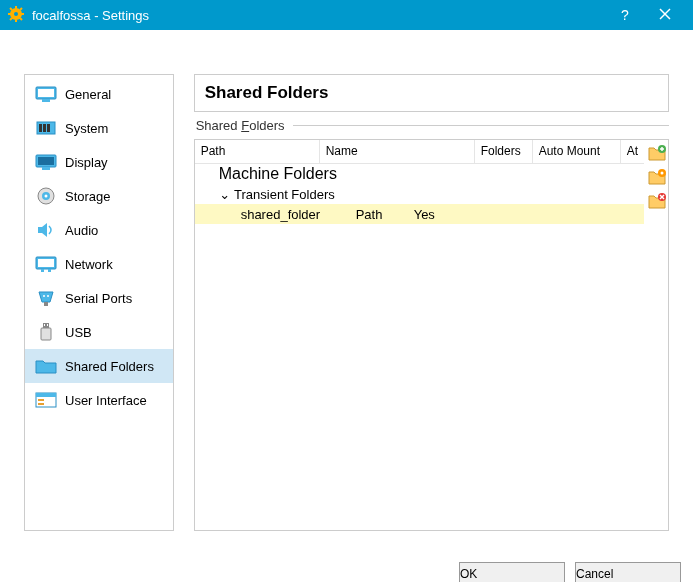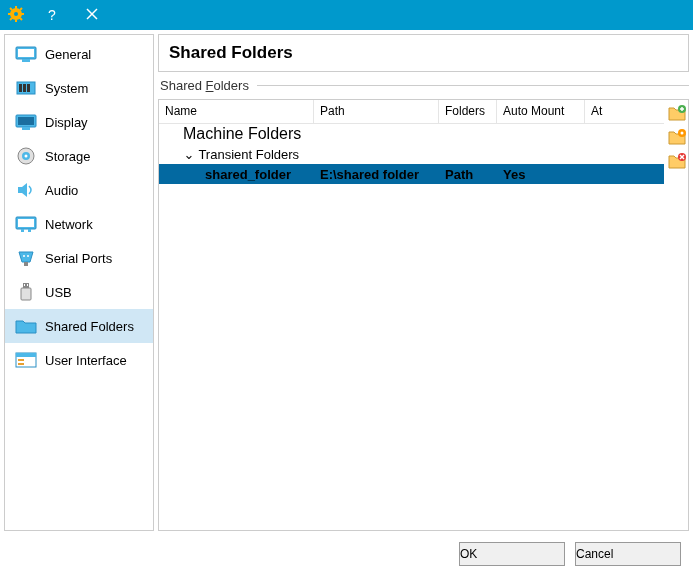"focalfossa - Settings" span.title-text { html: none -> <span>focalfossa - Settings</span> }
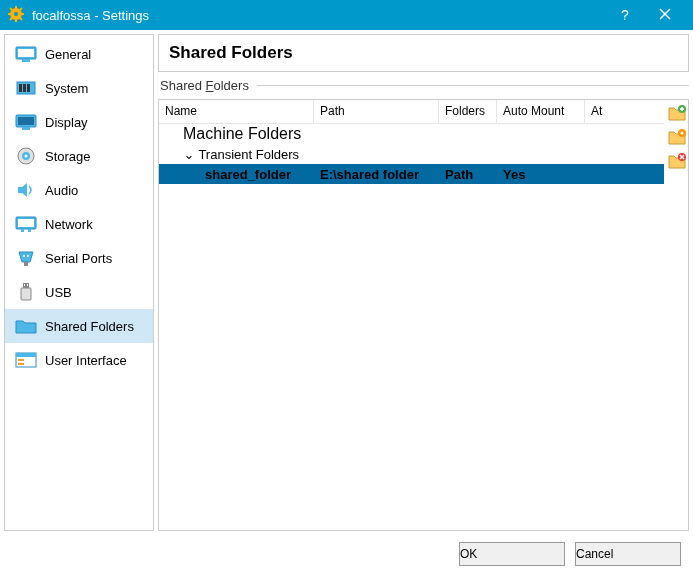"General" .body-area { gap: 4px -> 20px; margin-top: none -> 20px; padding: 4px -> 24px }
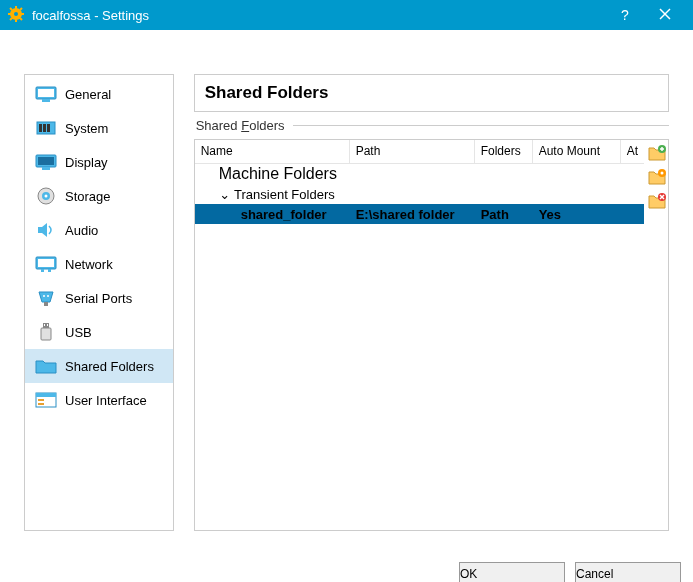"Name" div.th { order: before "Path" -> after "Path" }
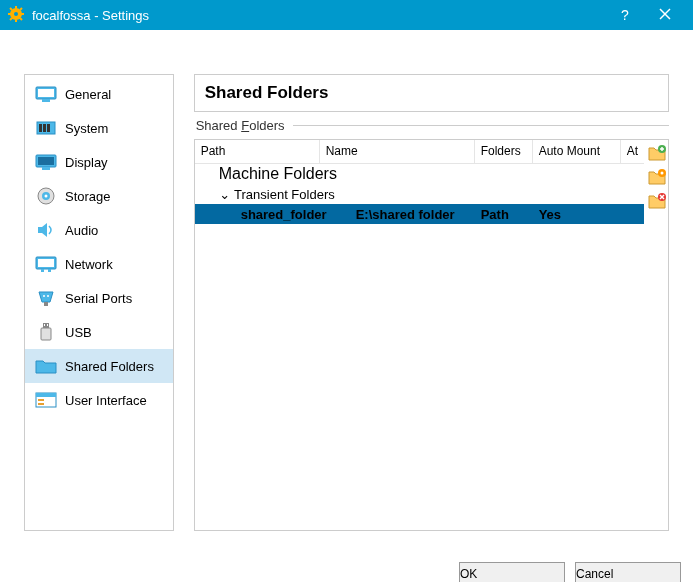"shared_folder" .trow.item { background: #0369a1 -> #fef9c3; font-weight: bold -> none }
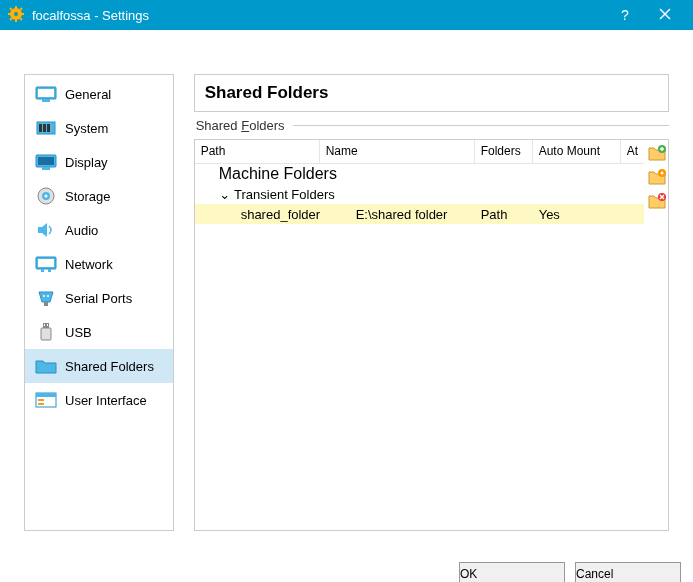"E:\shared folder" span.cell { html: <span>E:\shared folder</span> -> none }
